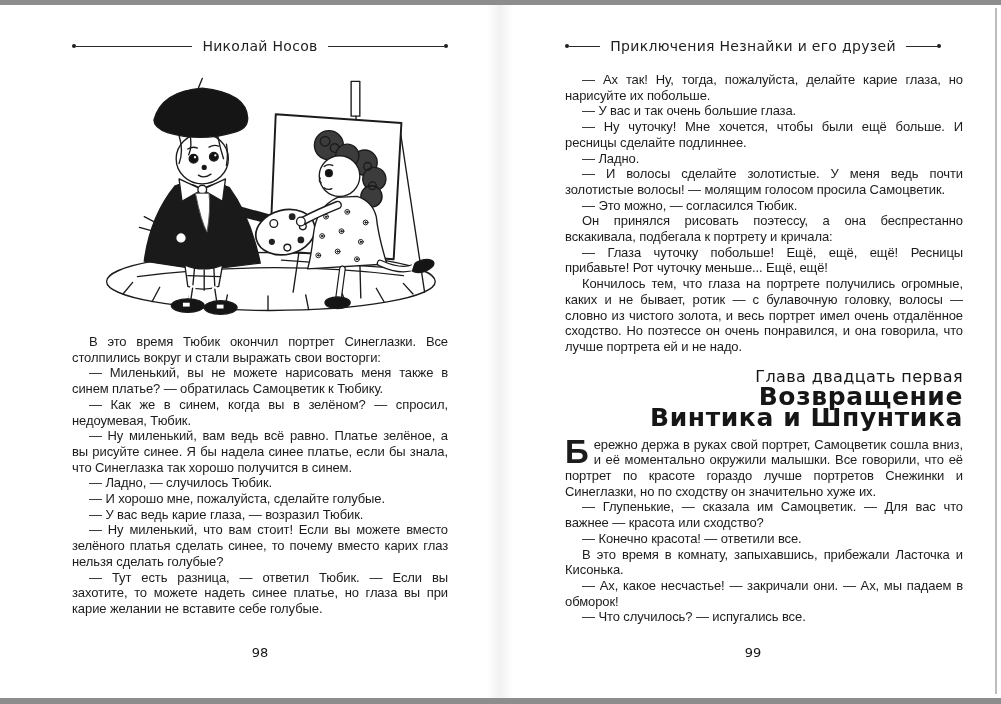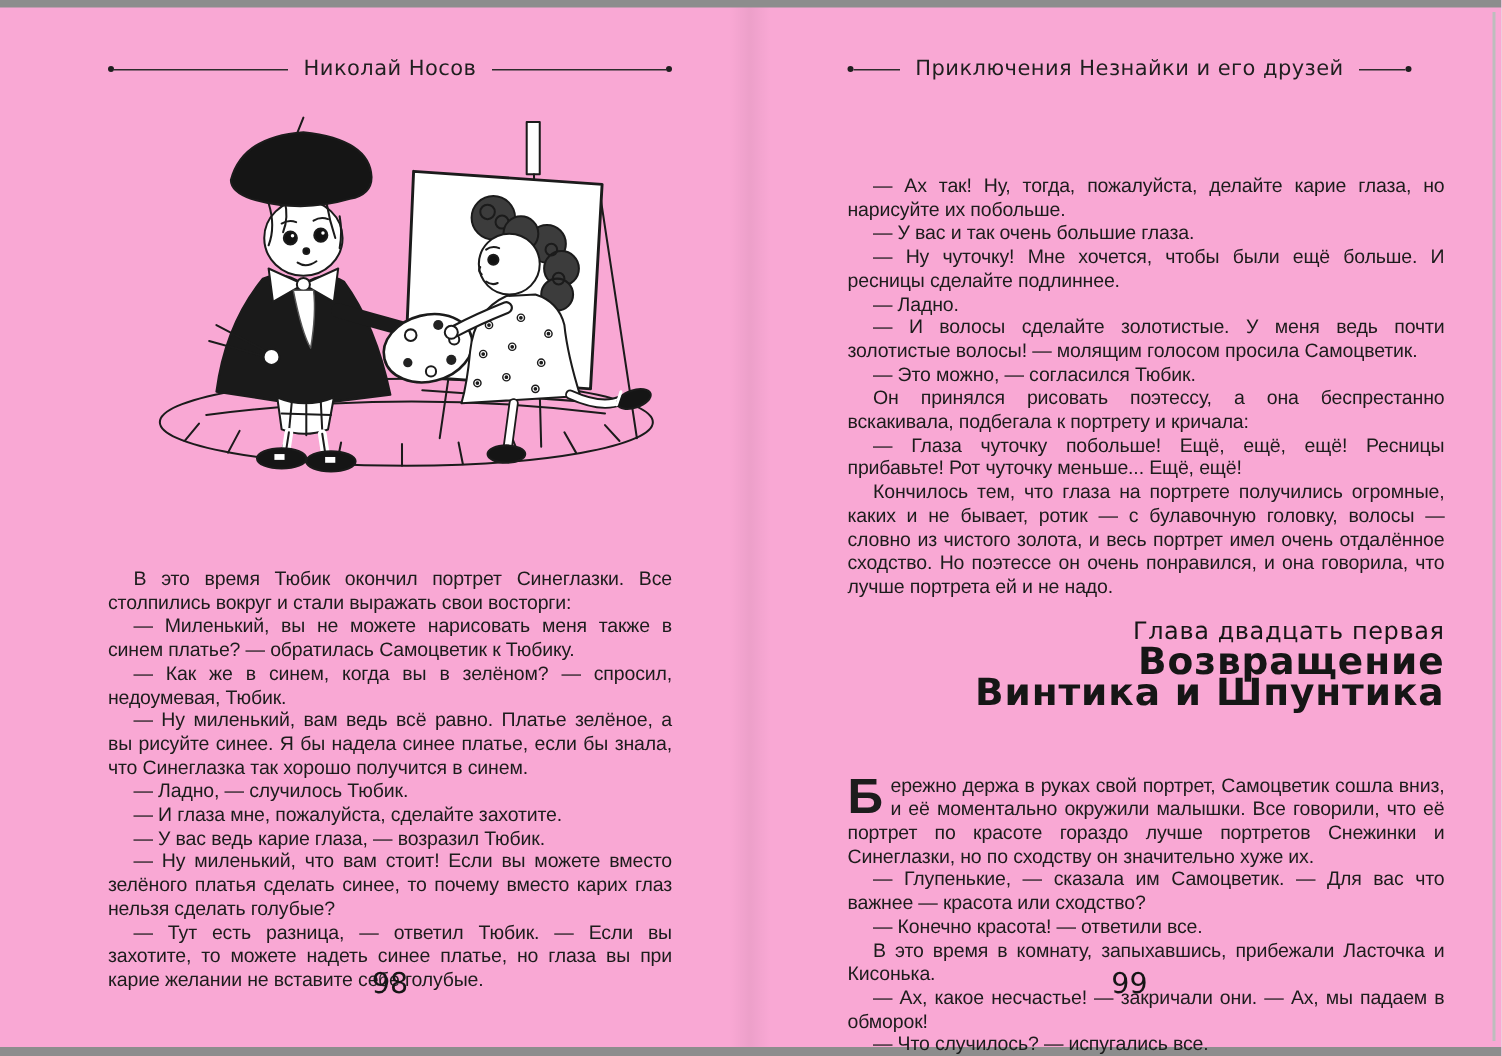"Николай Носов" .spread { background: #f9a8d4 -> #ffffff }
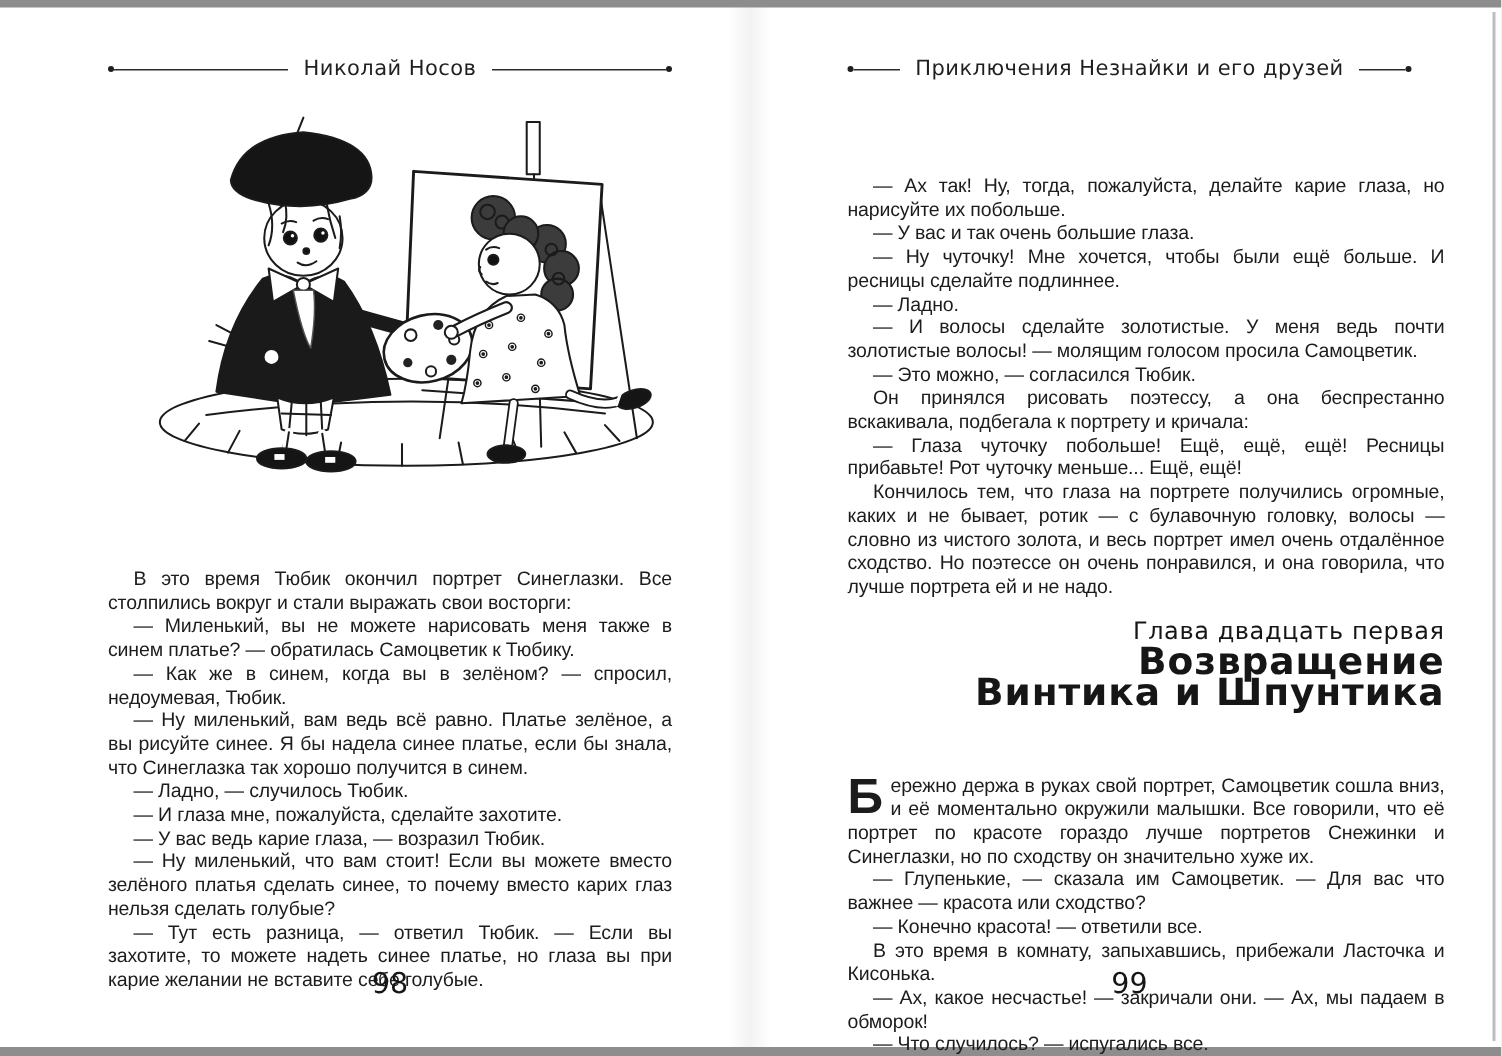"— Ах так! Ну, тогда," .body-text { margin-top: 44px -> none }
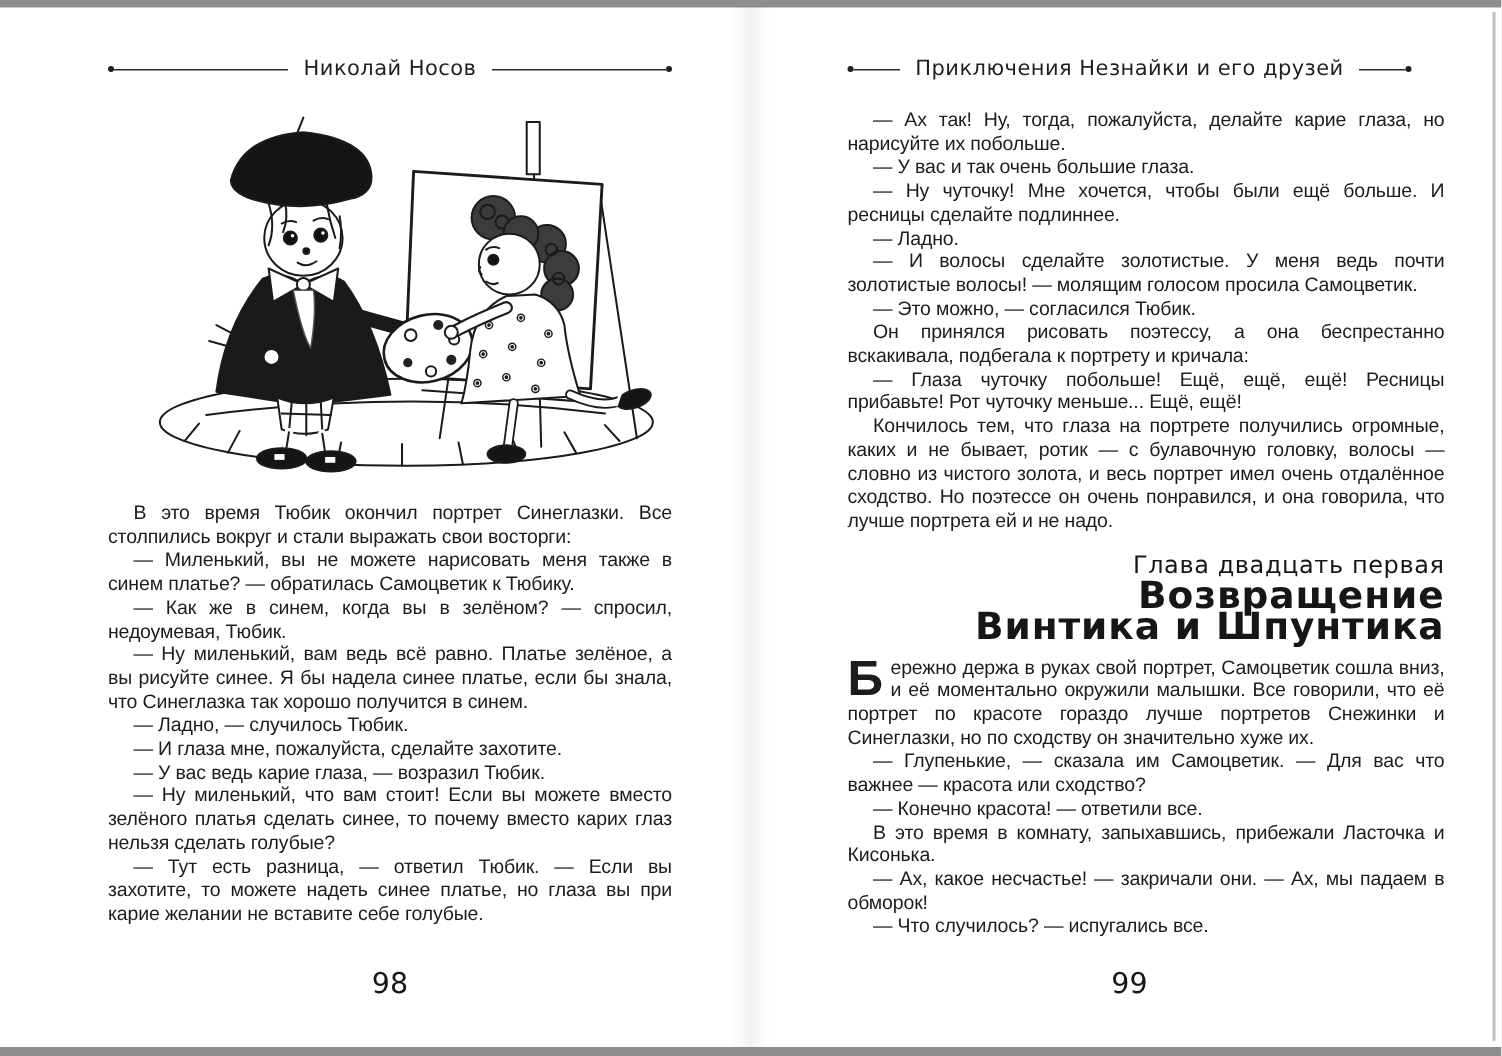"— И глаза мне, пожалуйста," p.para { text: глаза мне, пожалуйста, сделайте захотите -> хорошо мне, пожалуйста, сделайте голубые }
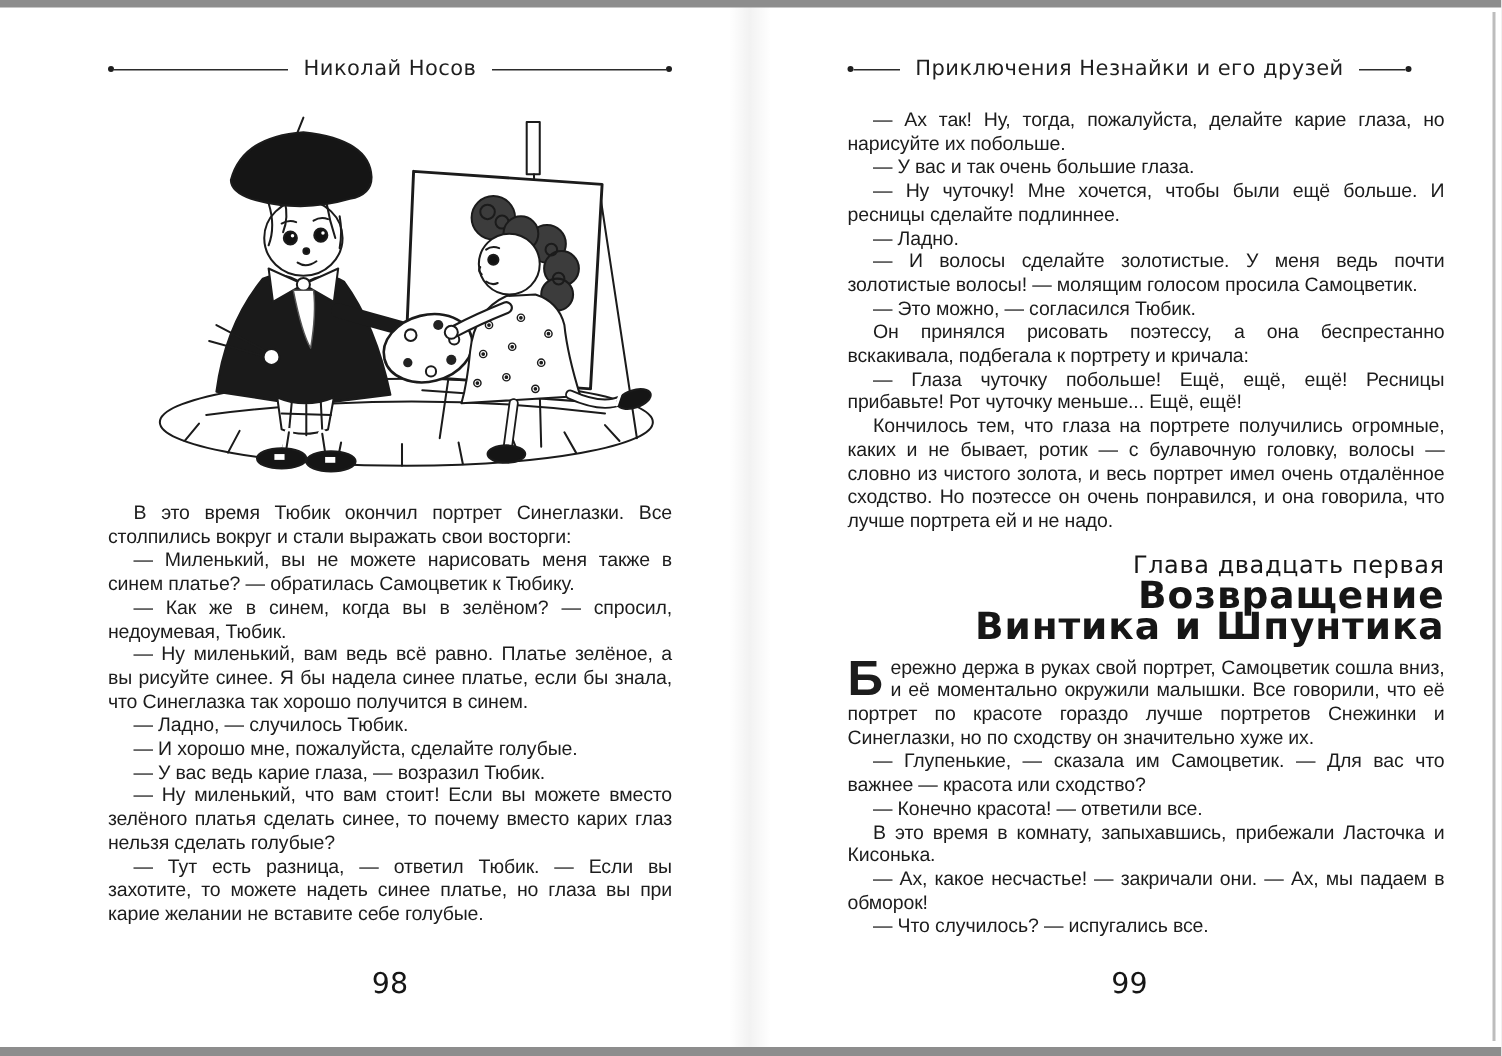"98" .page-number { font-size: 19px -> 13px }
